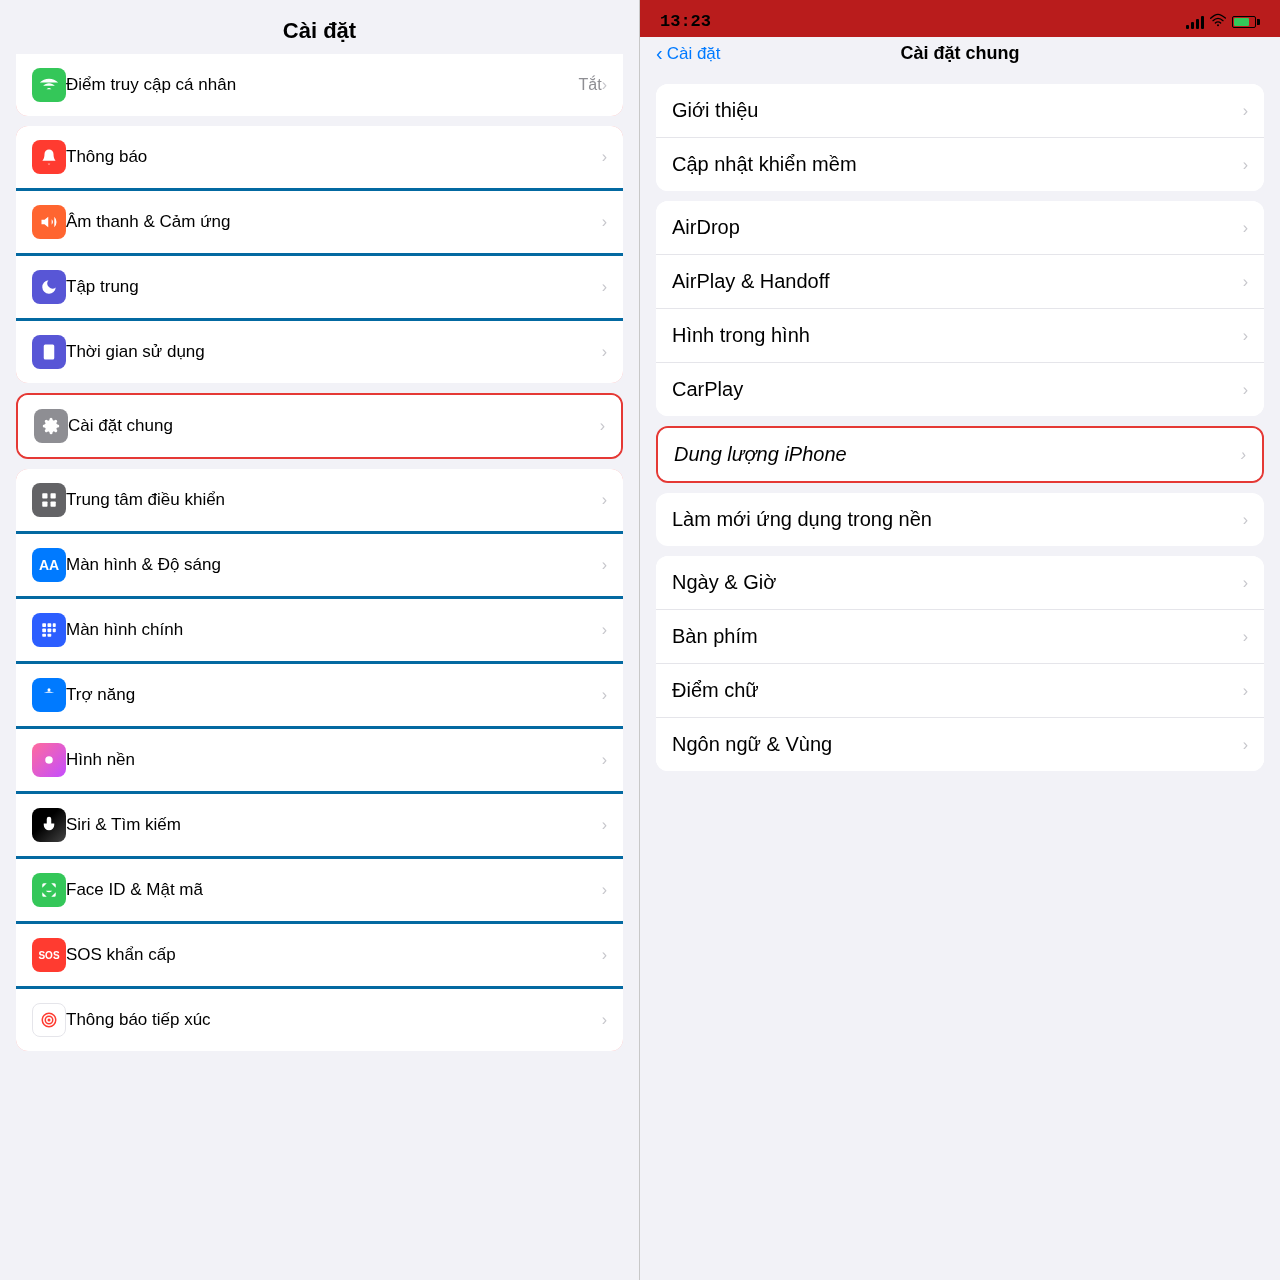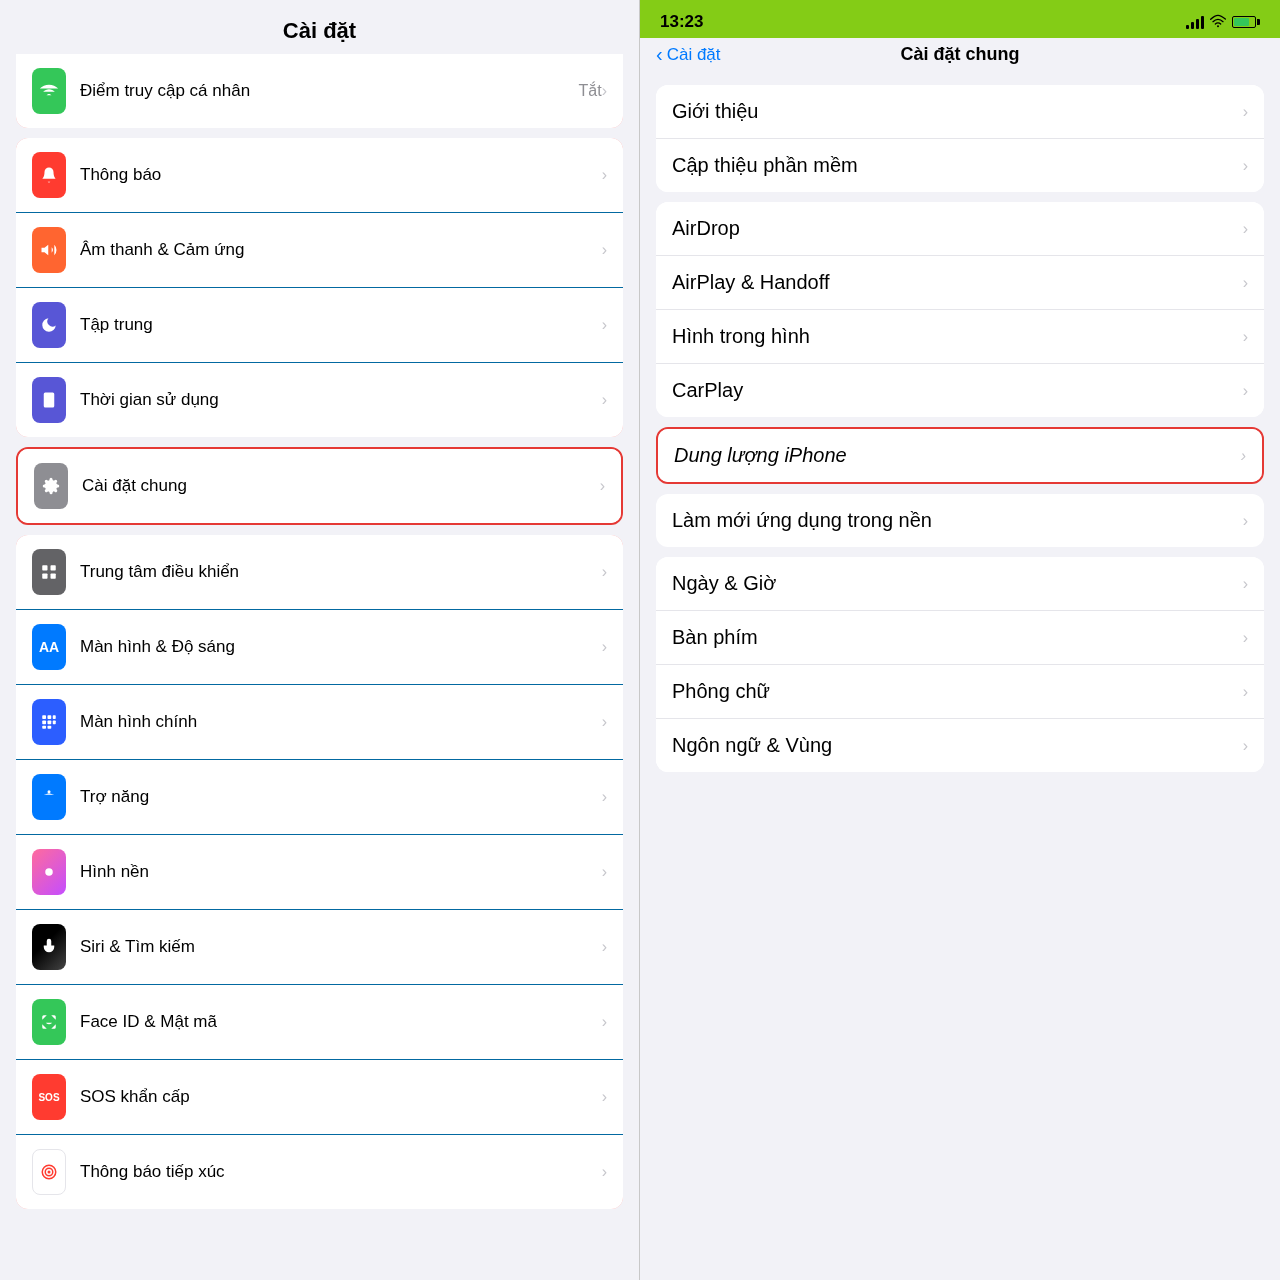"13:23" .status-bar { background: #84cc16 -> #b91c1c; font-family: none -> Liberation Mono, monospace }
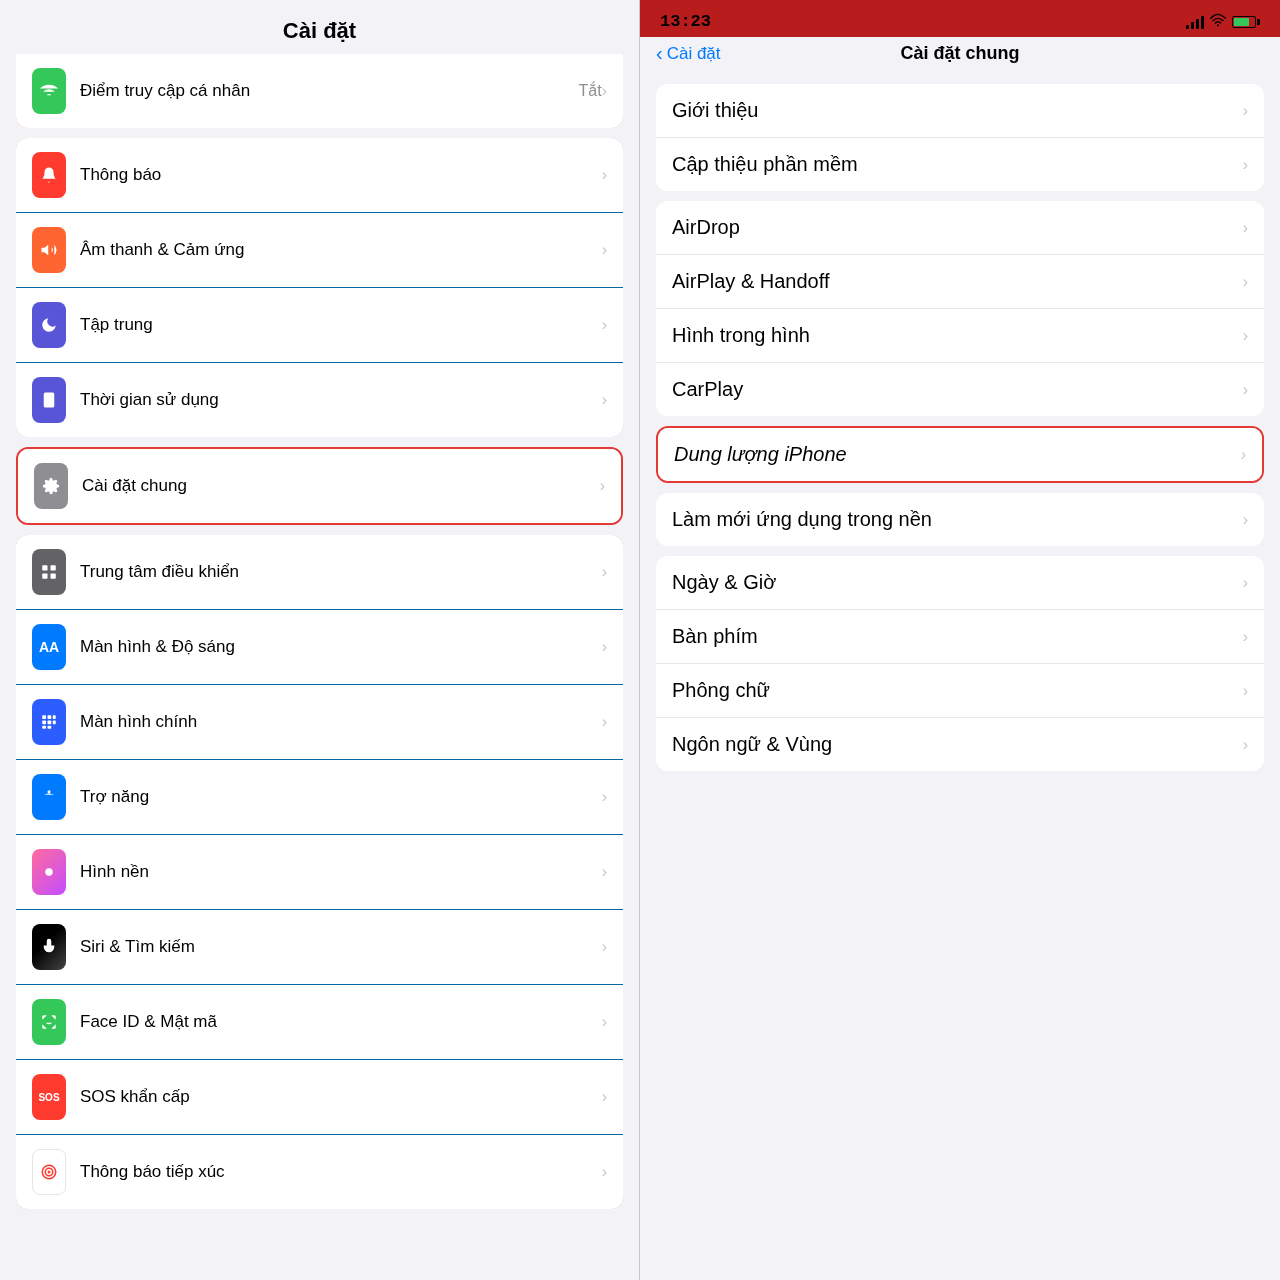"Thông báo" .settings-item { border-bottom: 1px solid #0369a1 -> 3px solid #0369a1 }
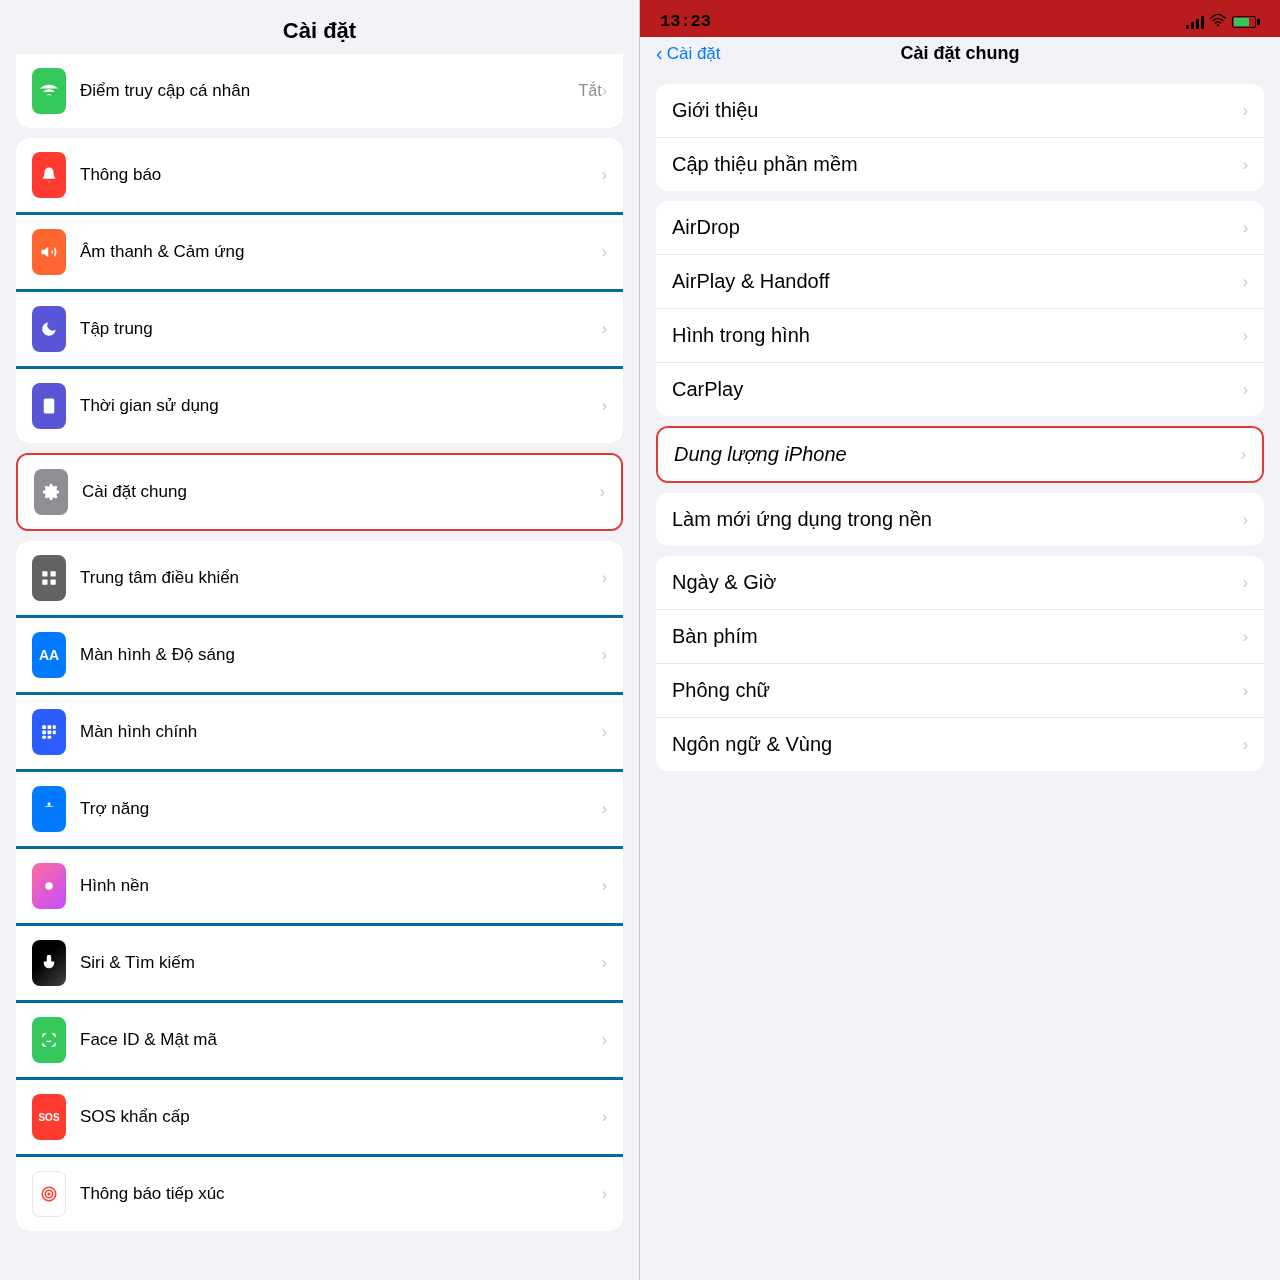"Cập thiệu phần mềm" span.item-label { text: thiệu phần -> nhật khiển }
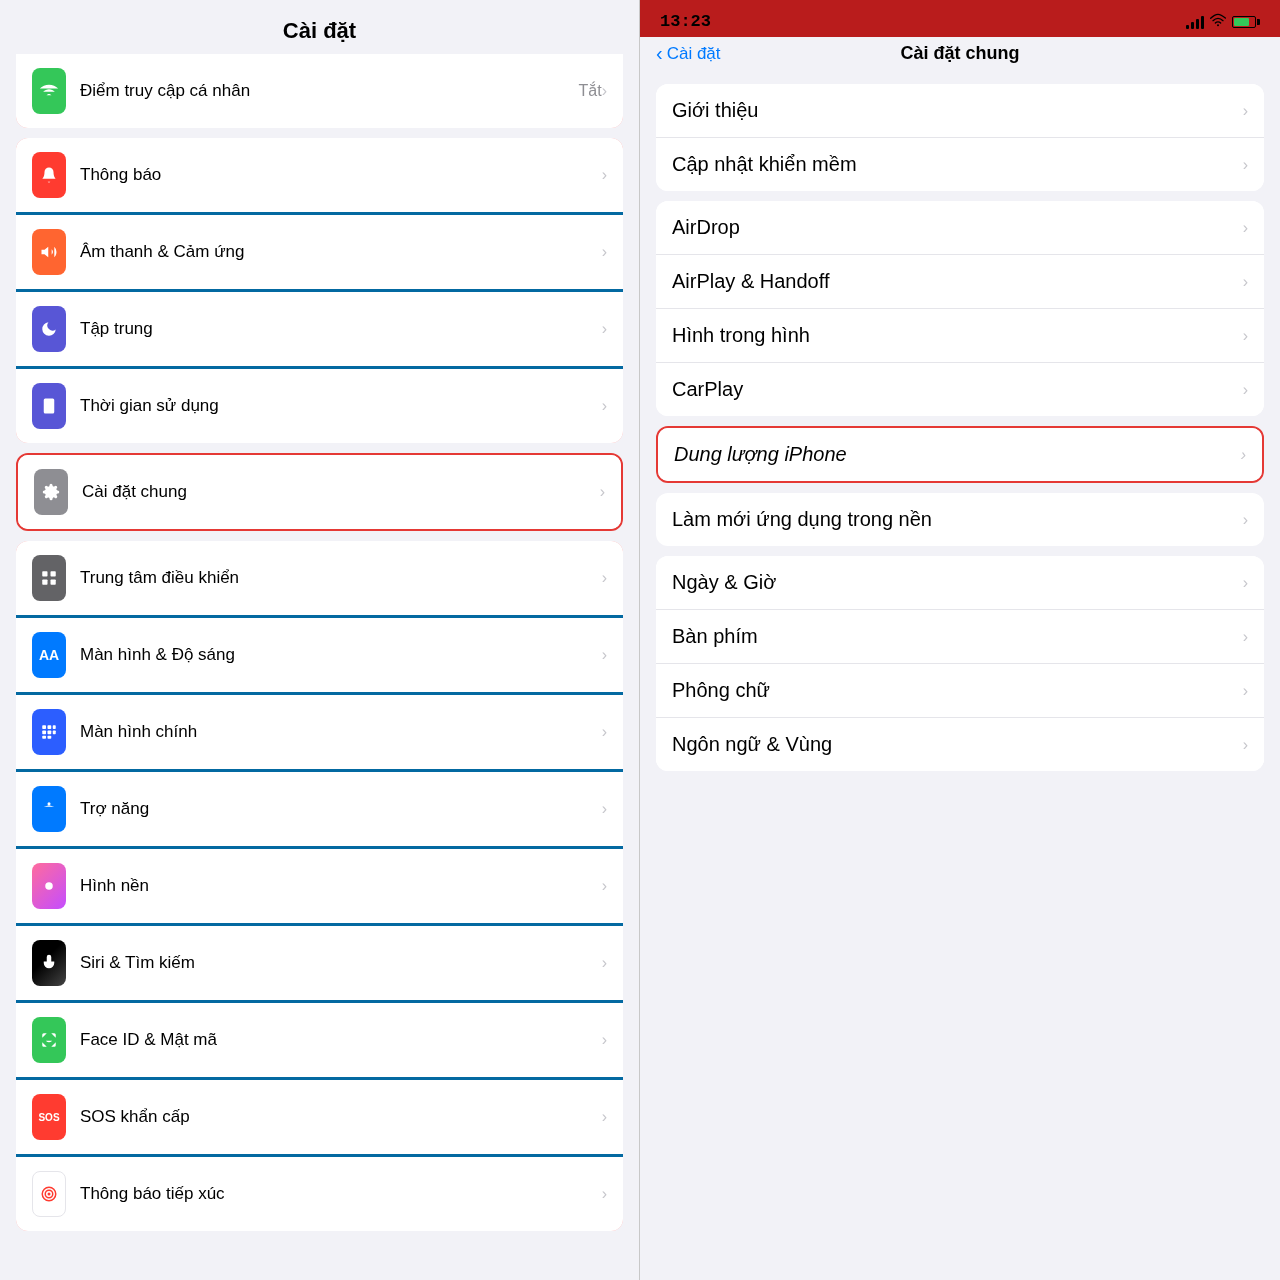"AA" .settings-item .icon-wrap { height: 46px -> 34px; margin-right: 14px -> 0 }
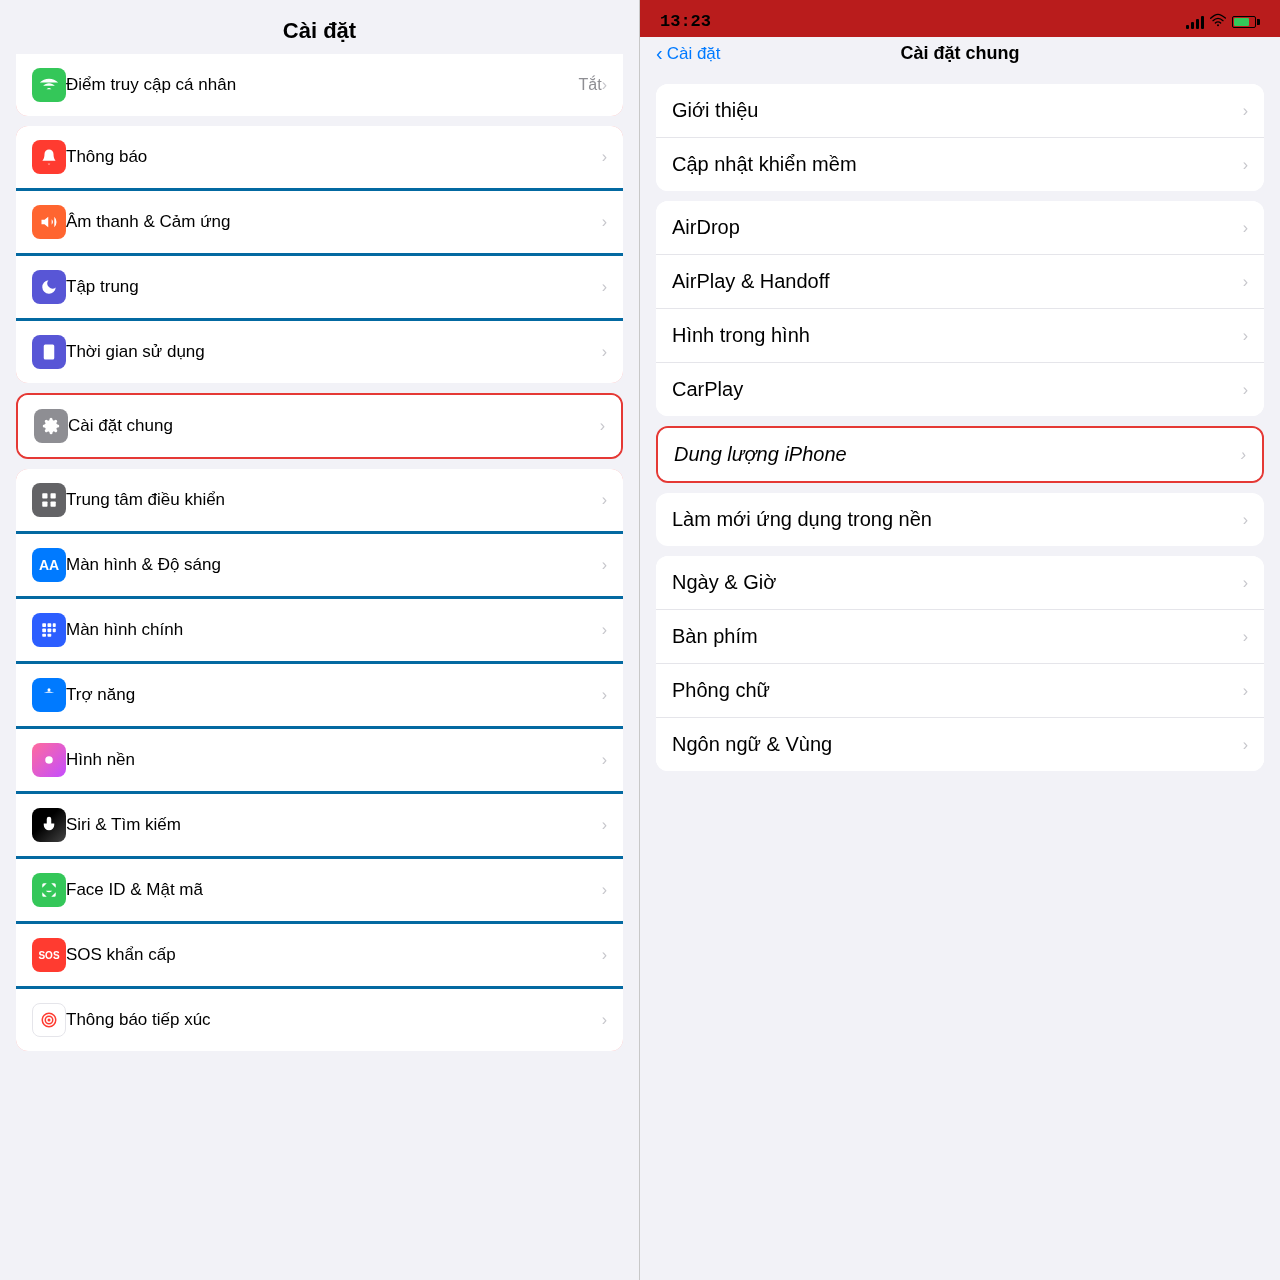"Phông chữ" span.item-label { text: Phông -> Điểm }
